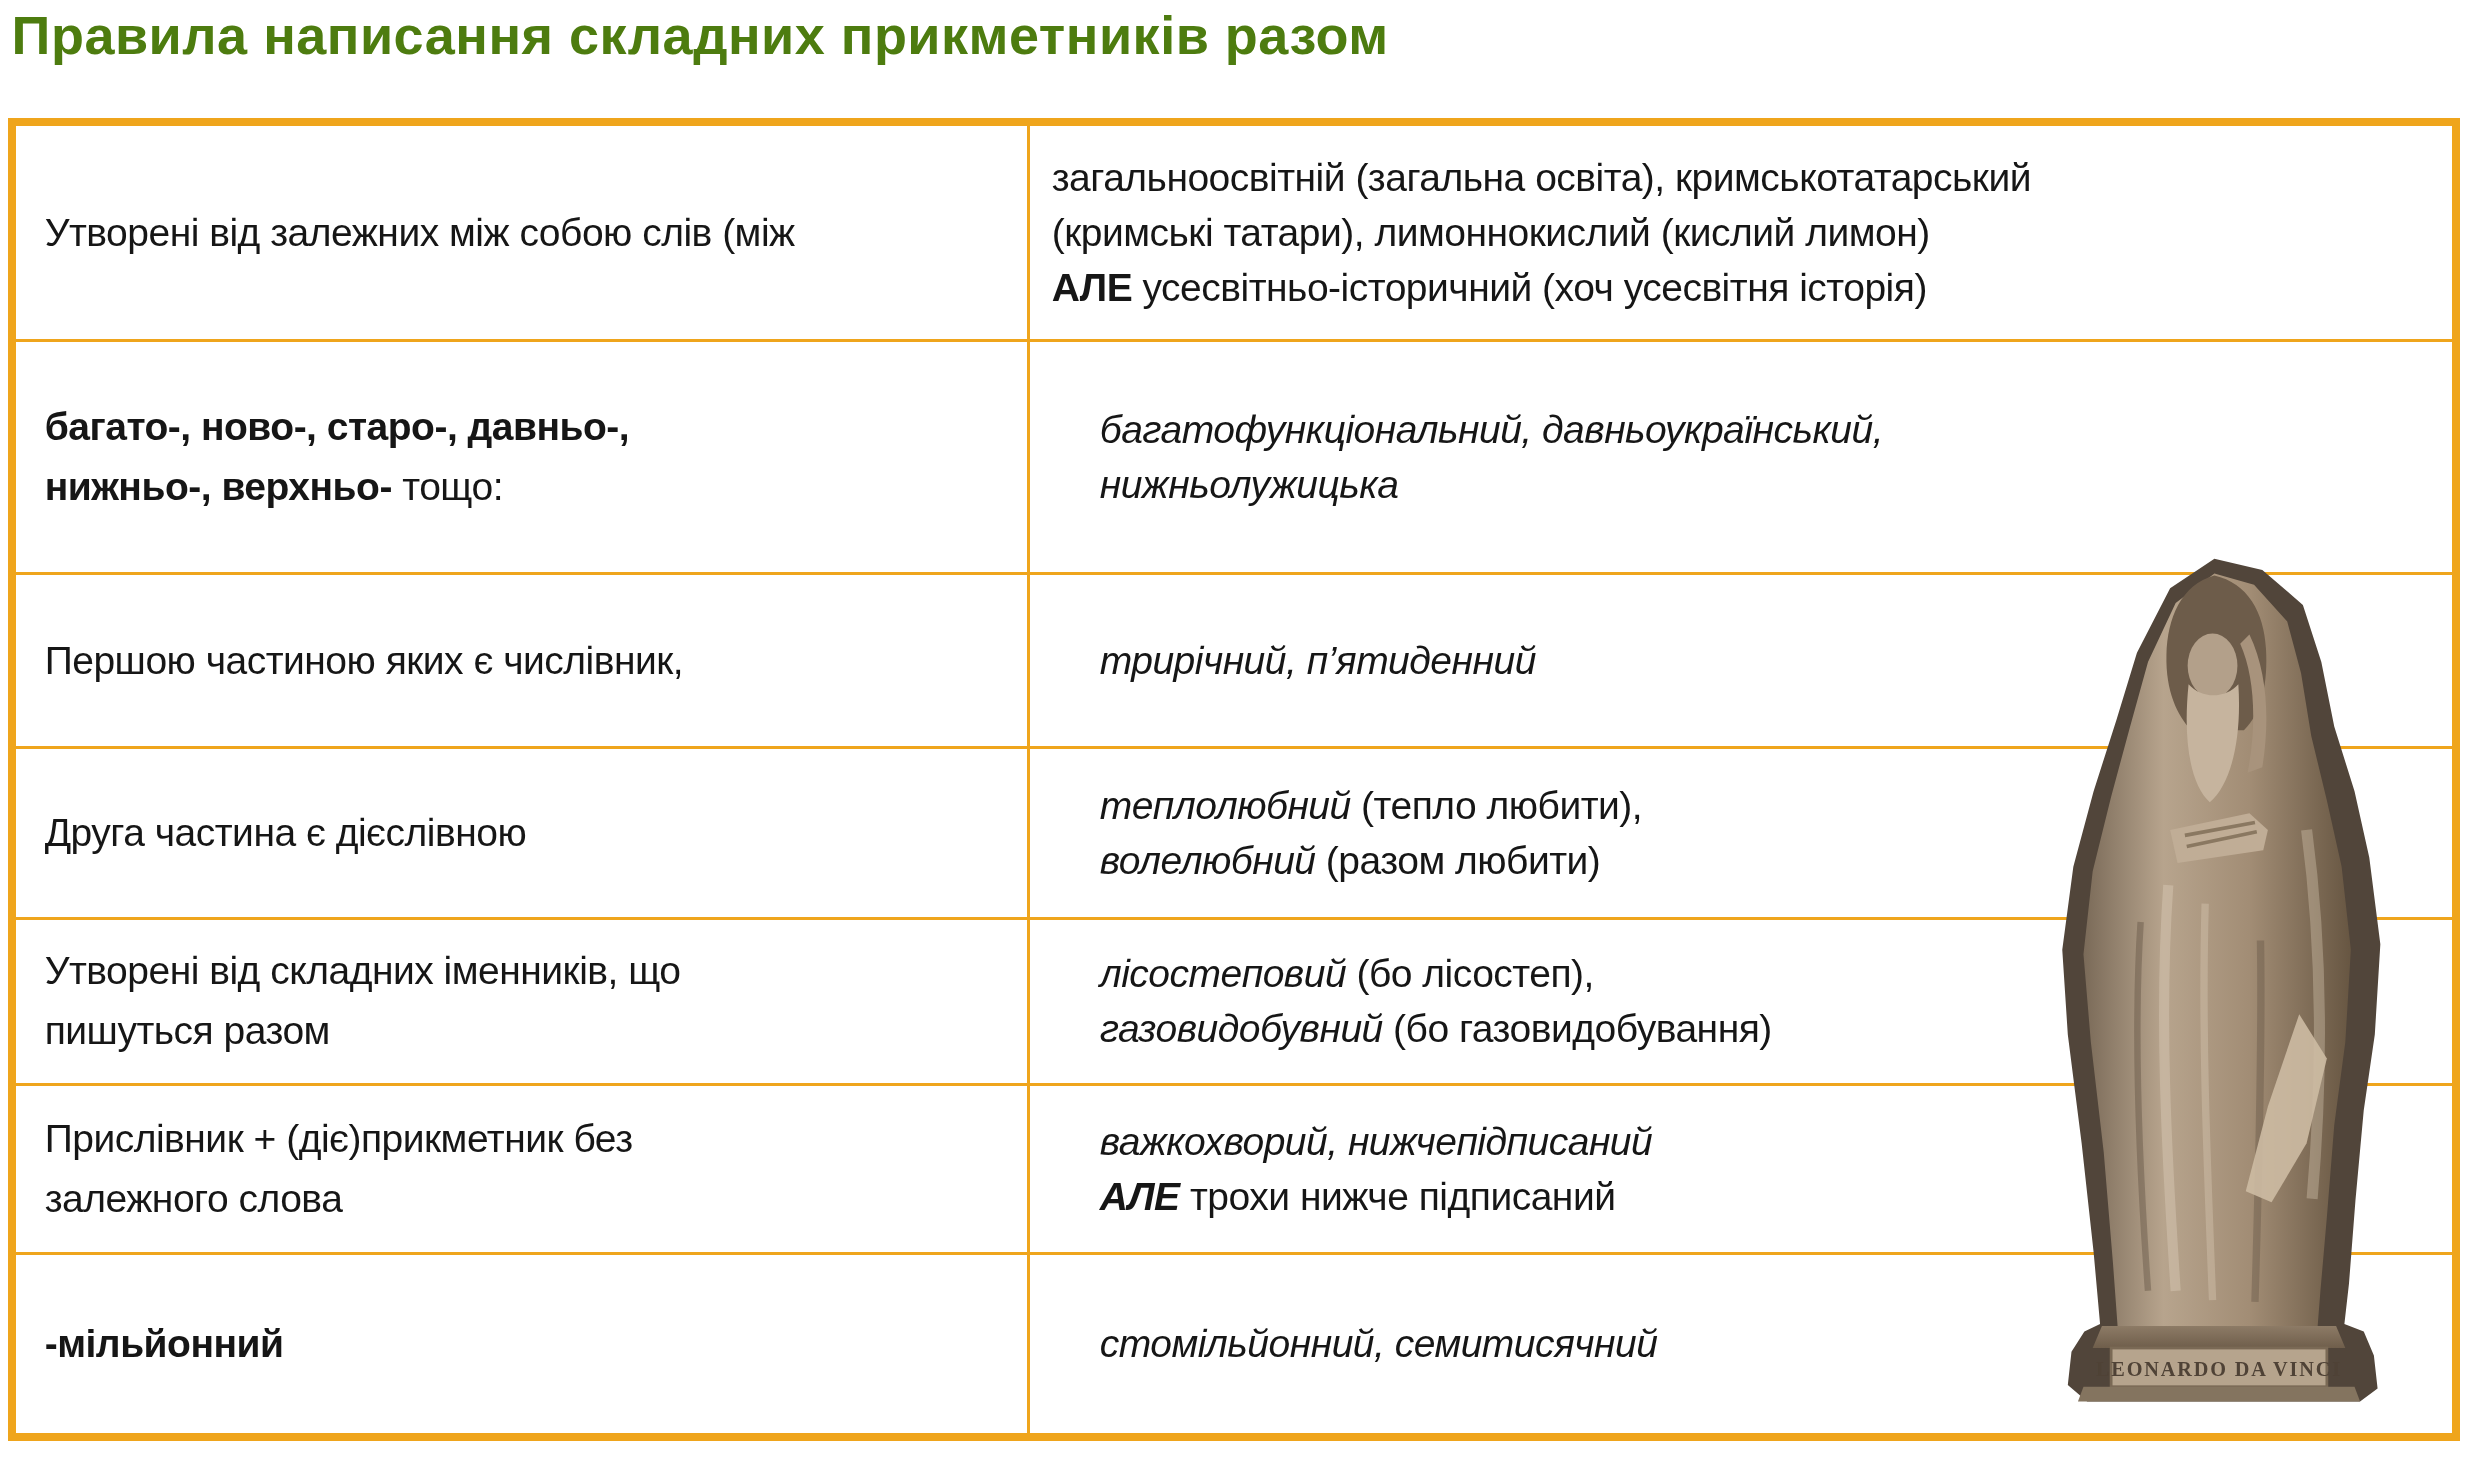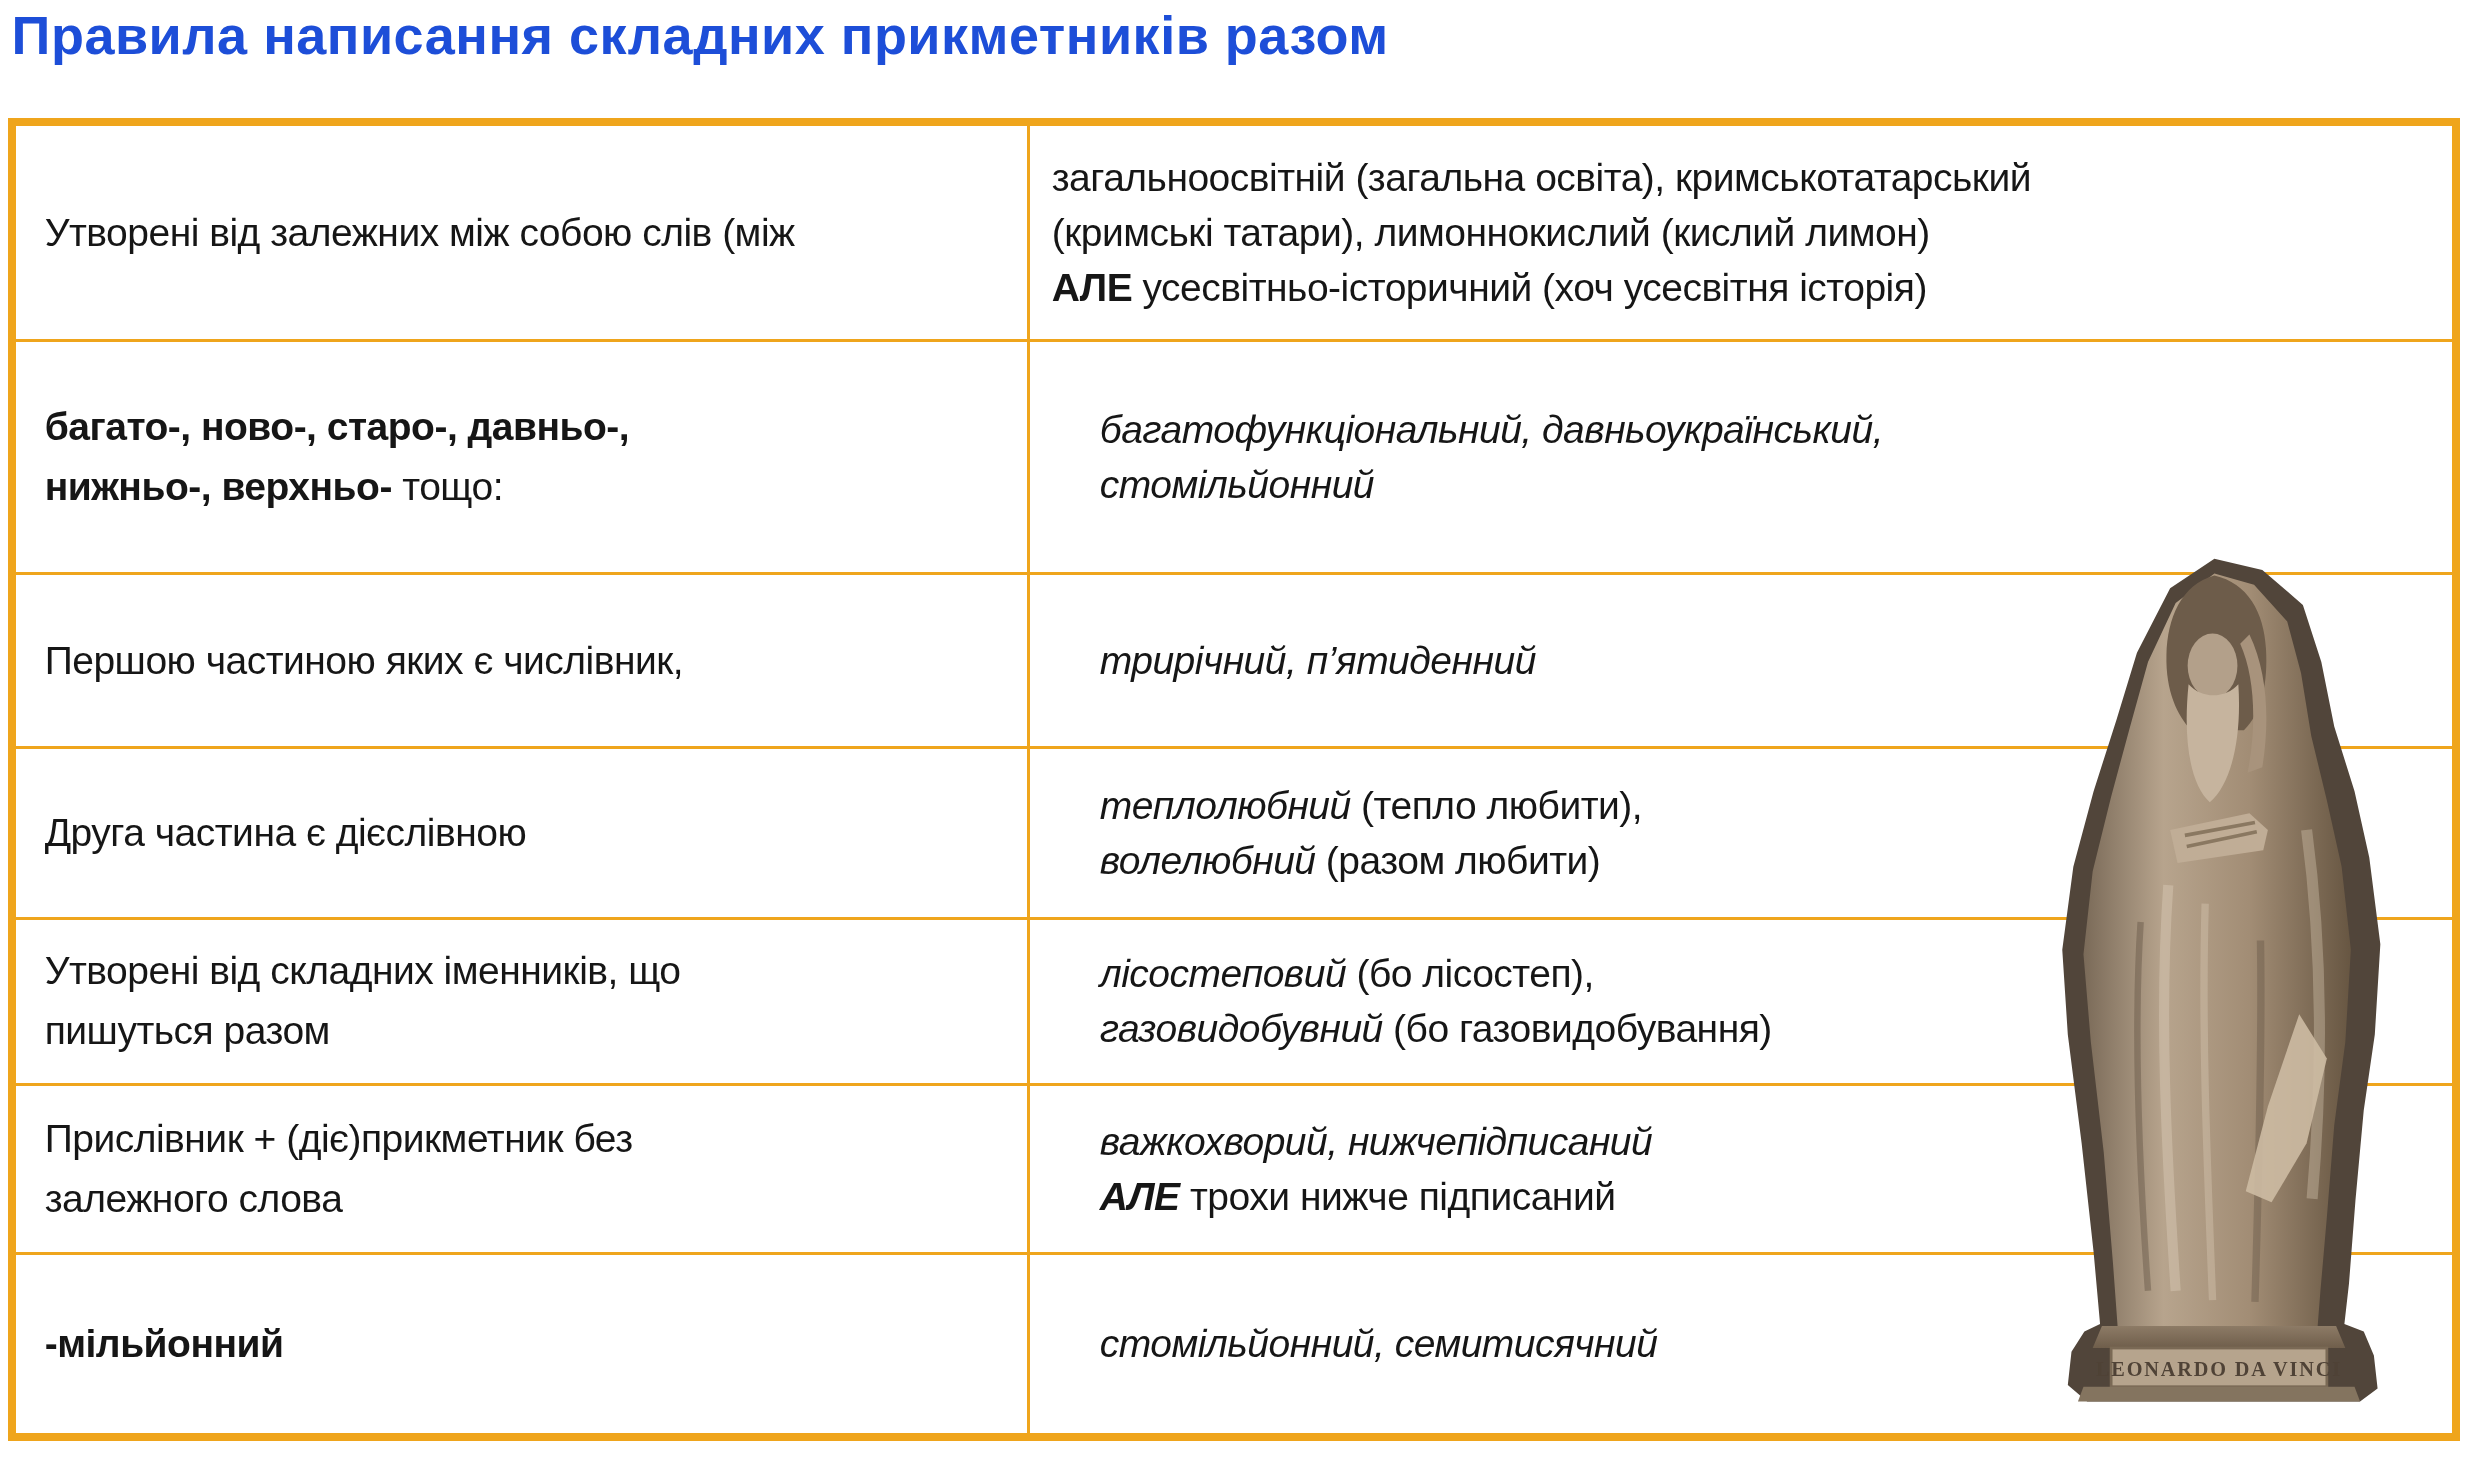"Правила написання складних прикметників" .title { color: #1d4ed8 -> #4d7c0f }
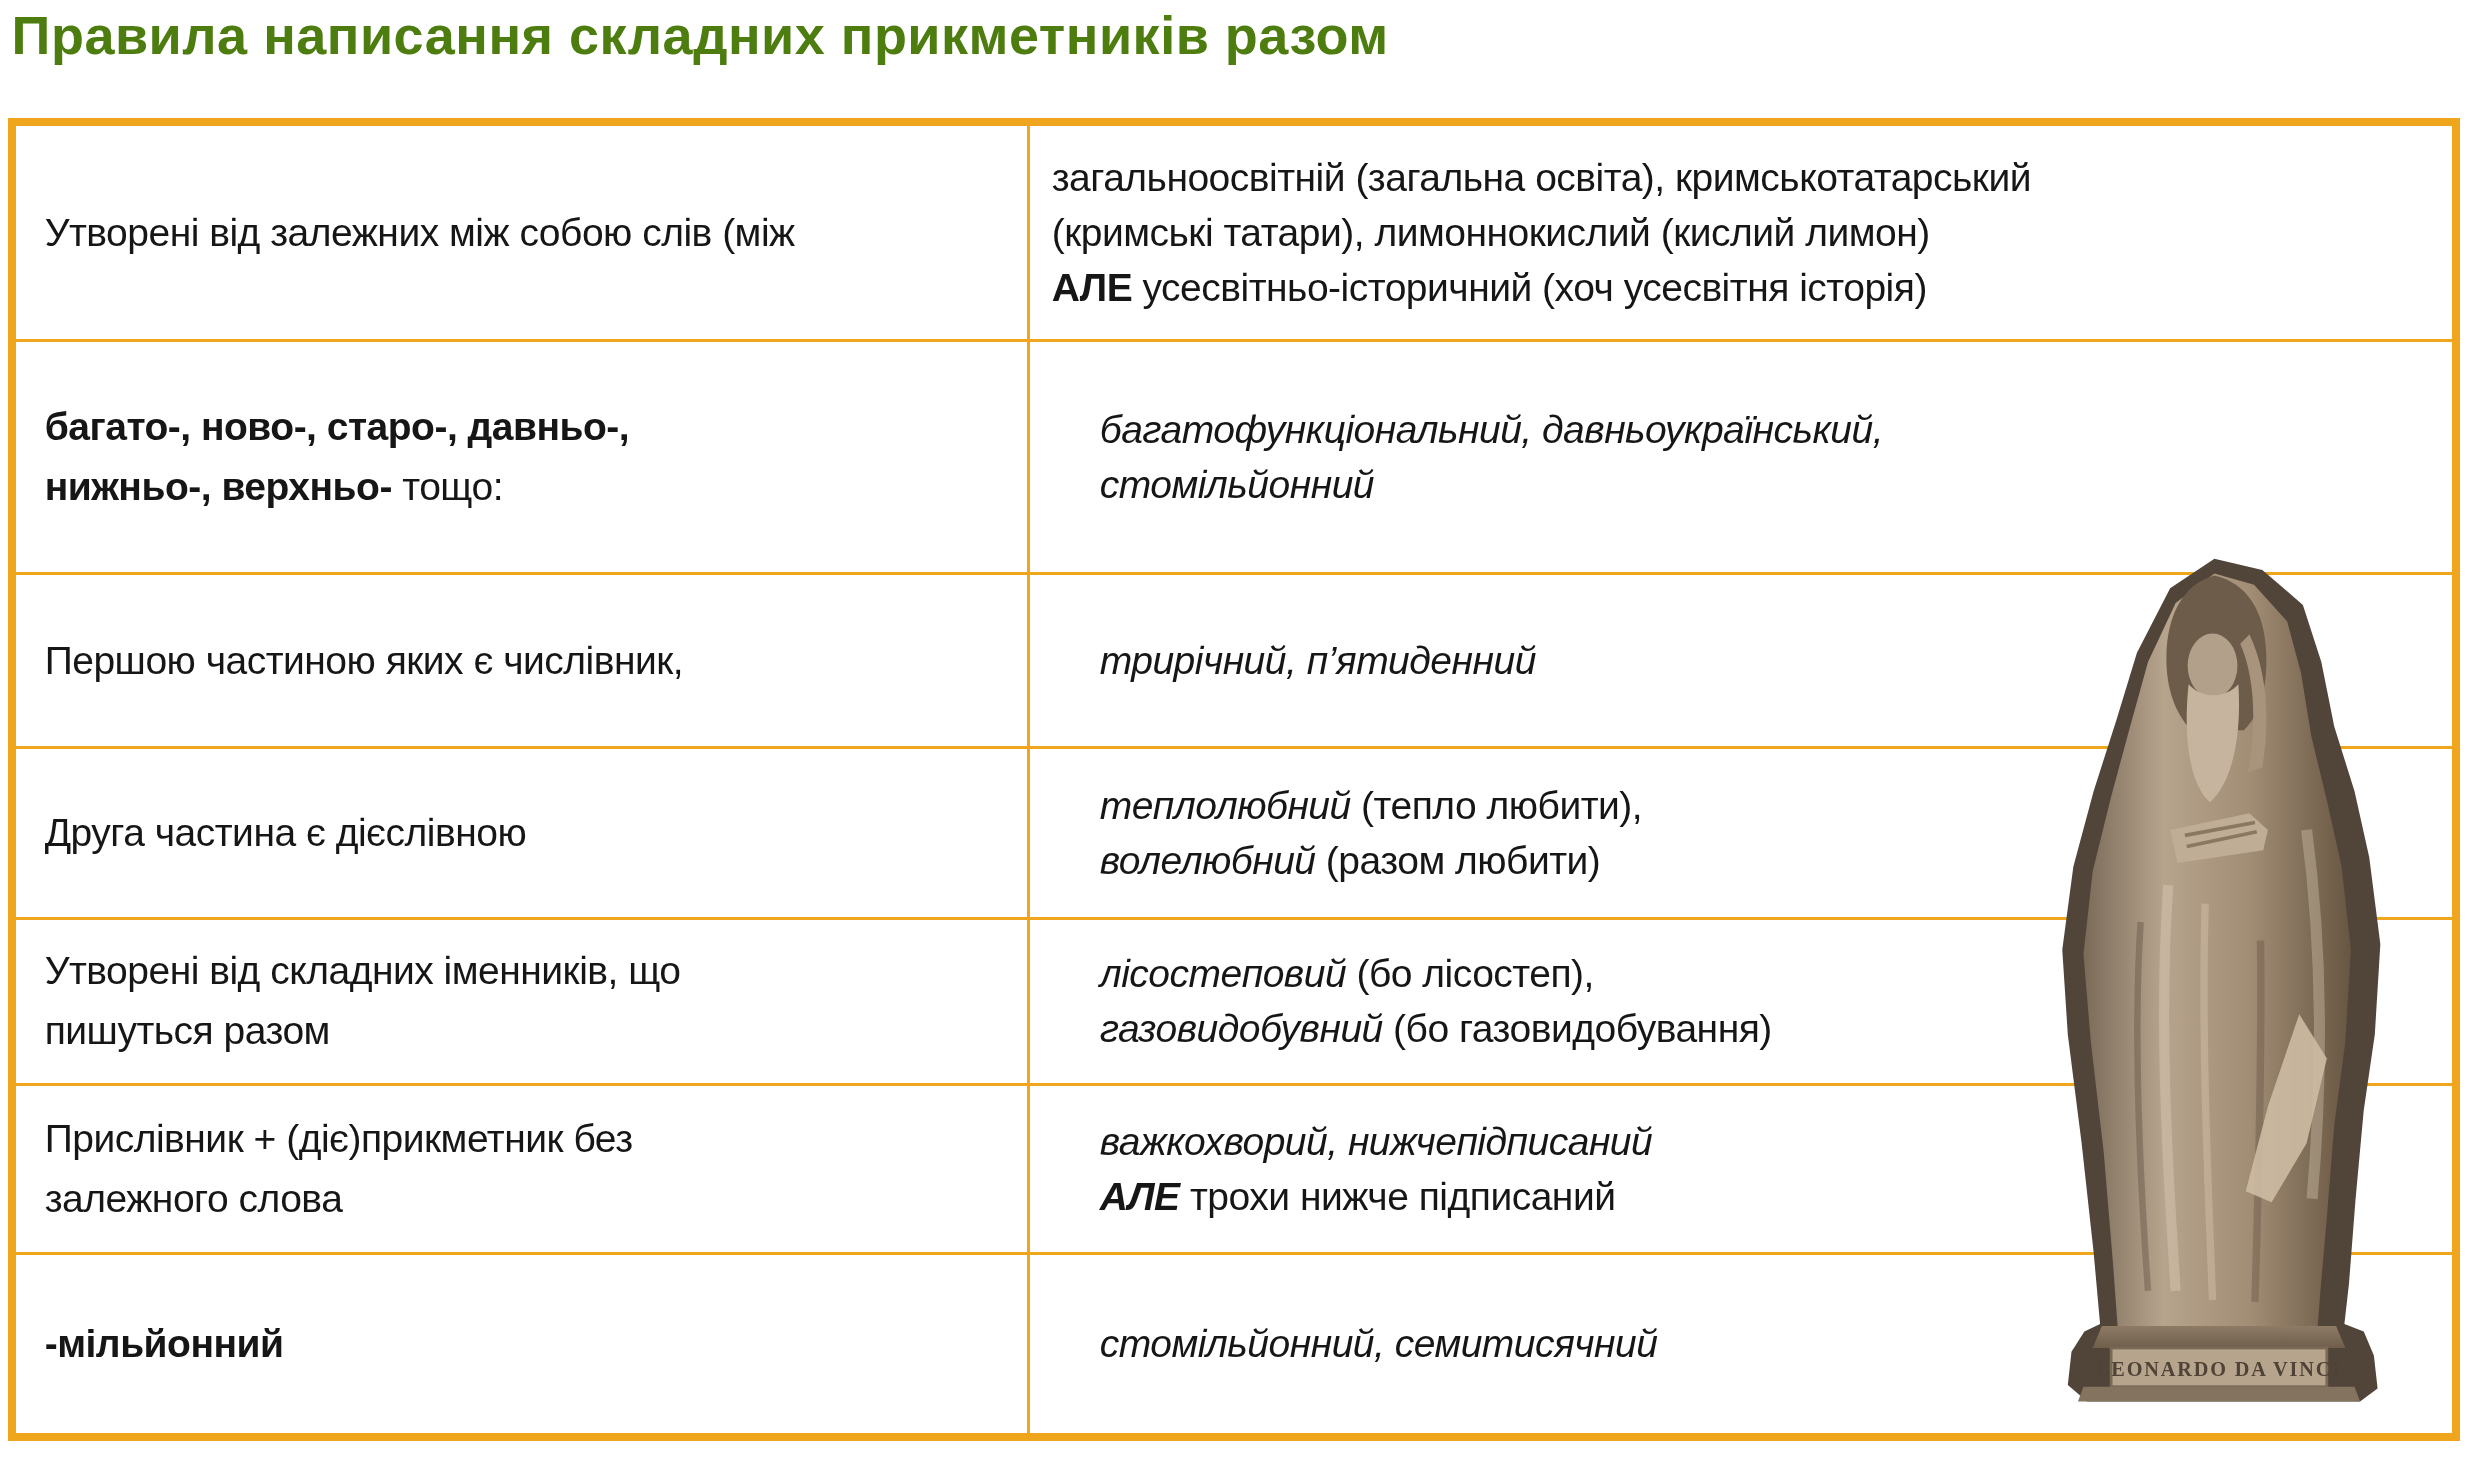"стомільйонний" span.i { text: стомільйонний -> нижньолужицька }
